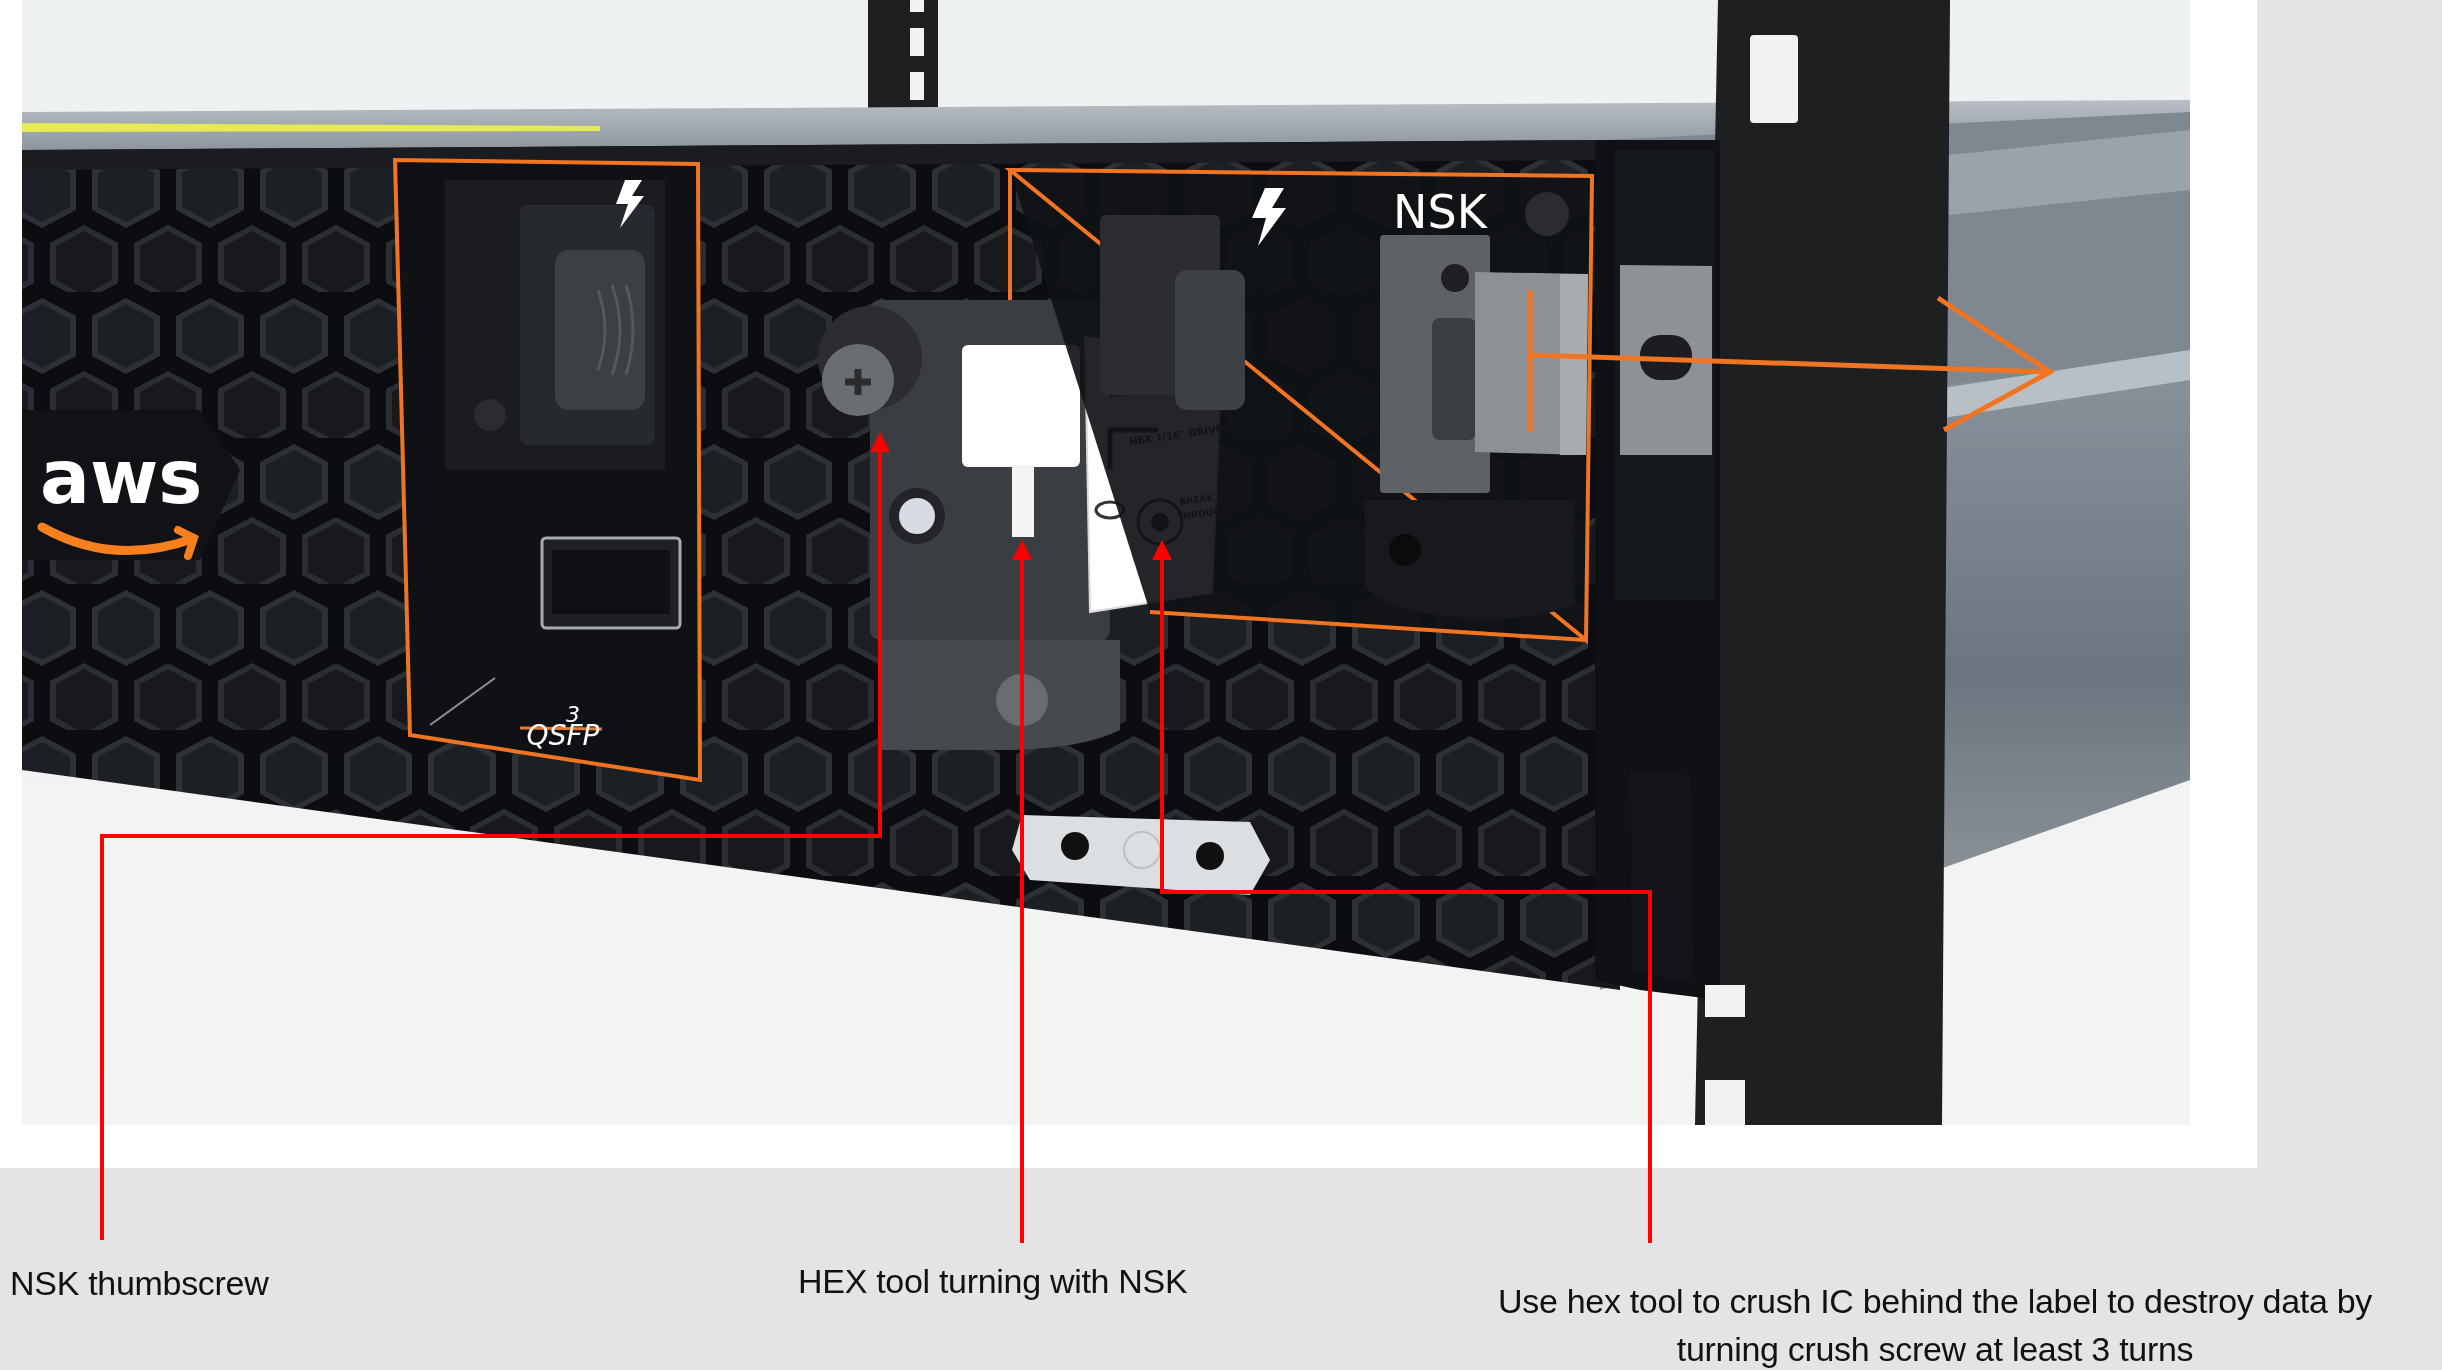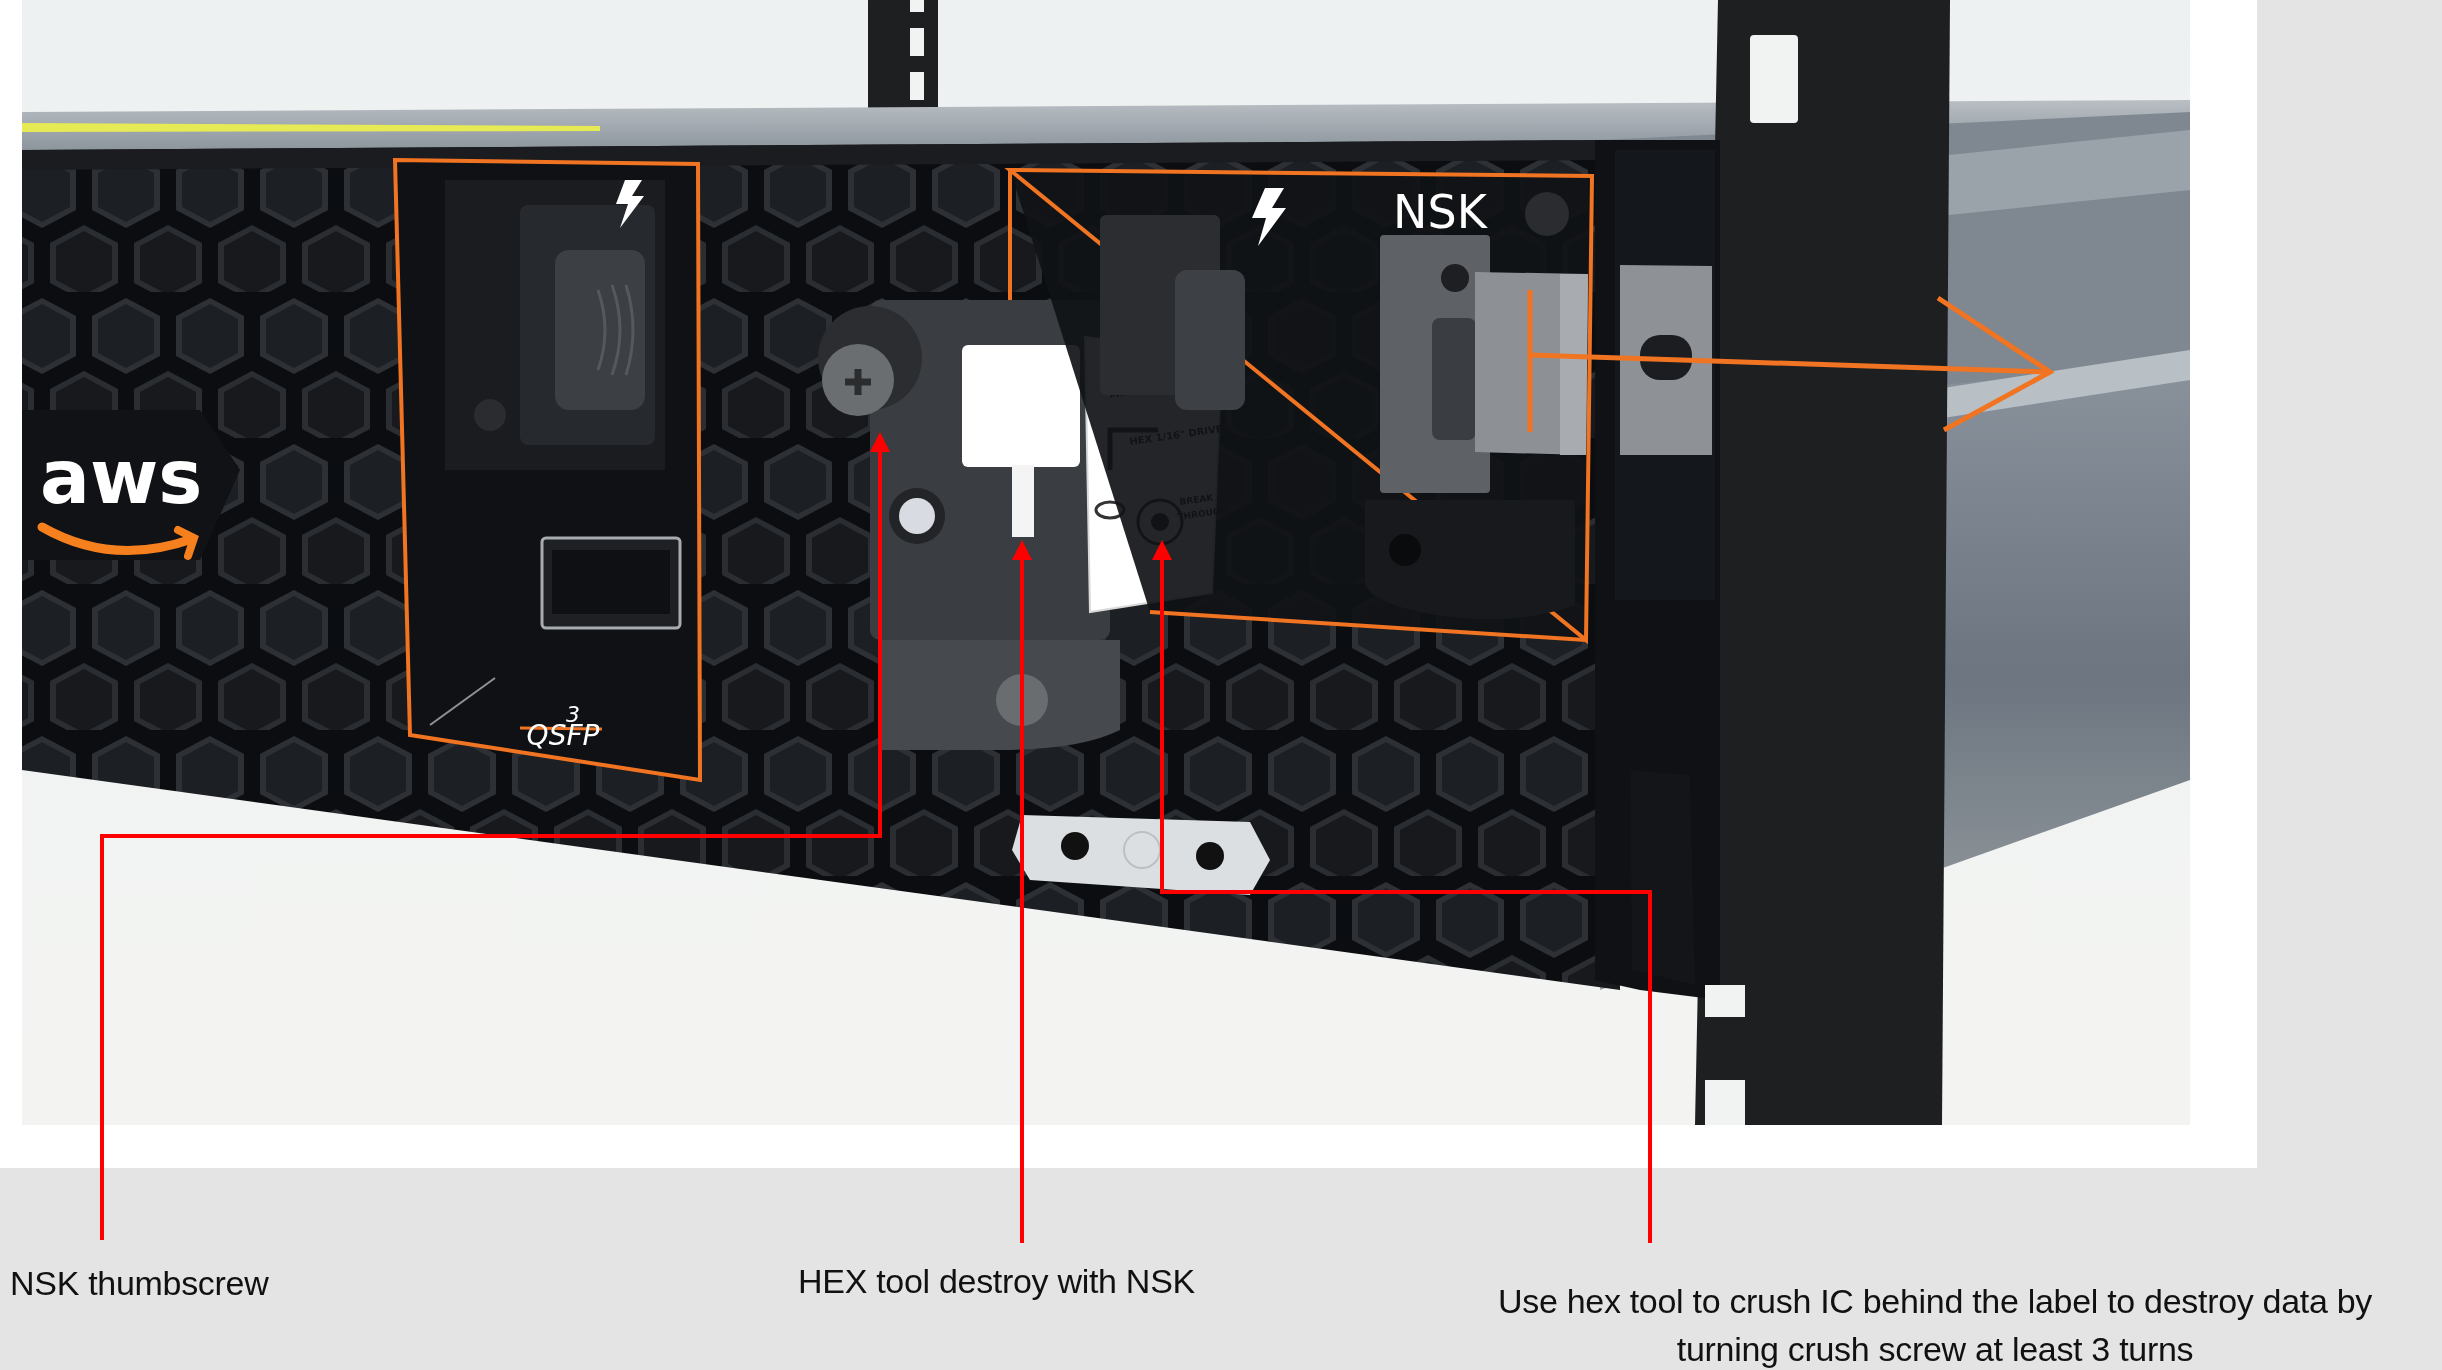"HEX tool destroy with NSK" div.caption { text: destroy -> turning }
